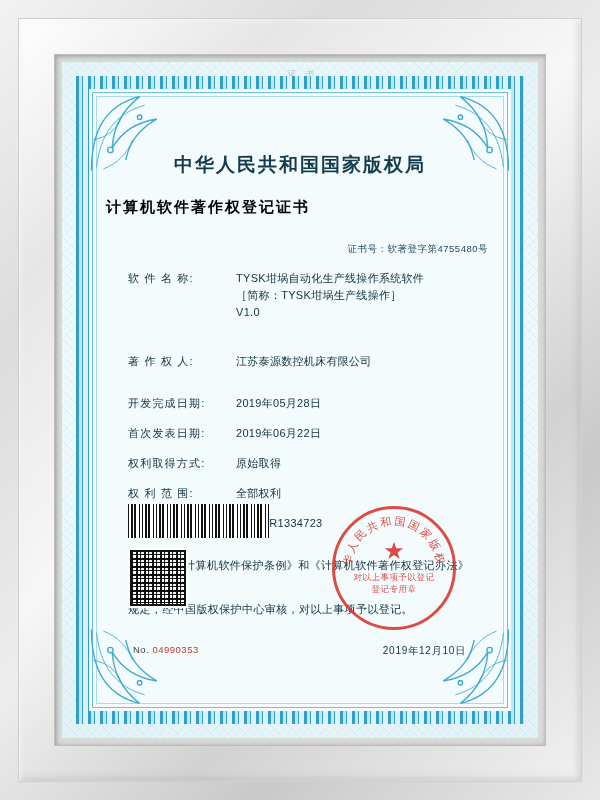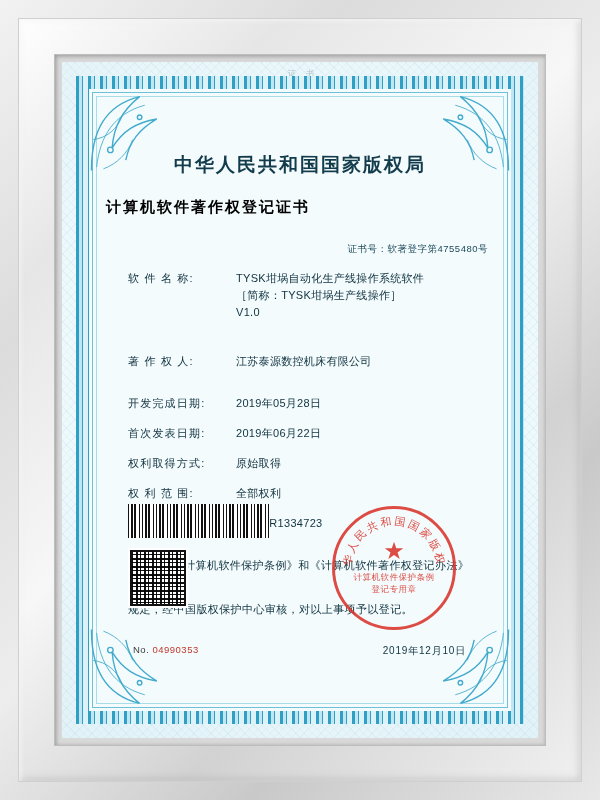"计算机软件保护条例" div { text: 计算机软件保护条例 -> 对以上事项予以登记 }
